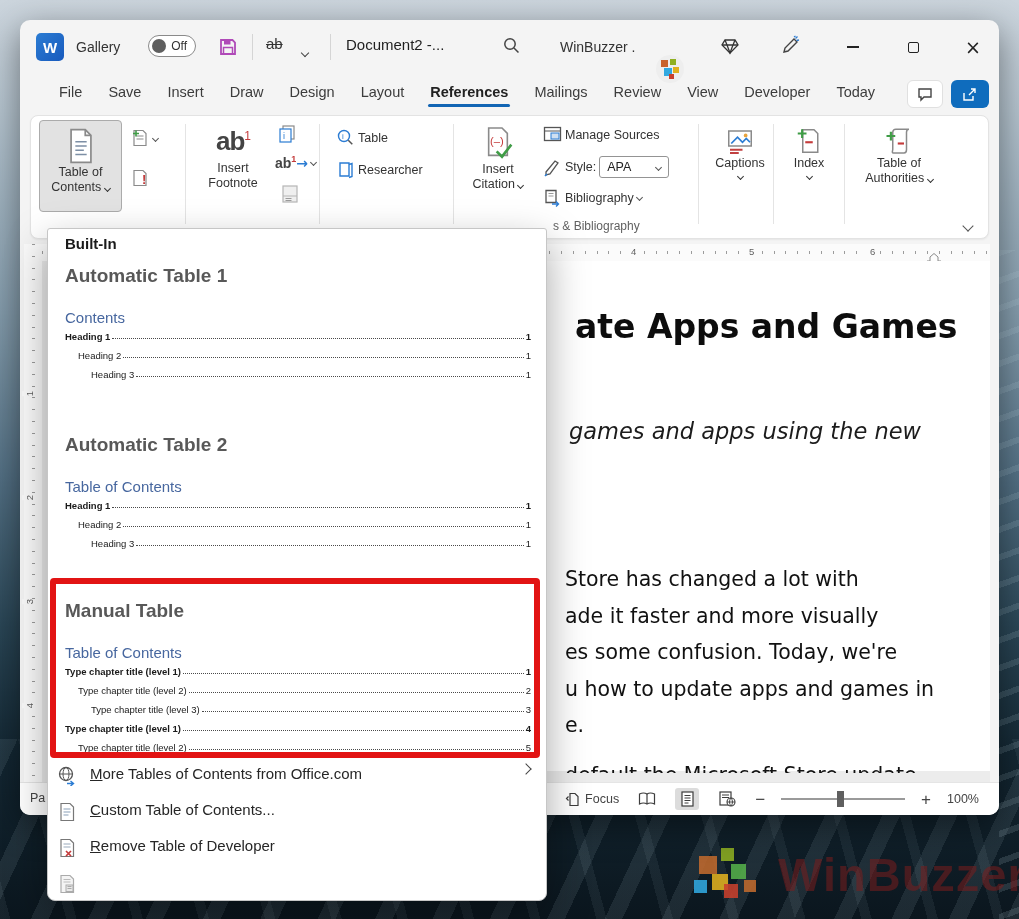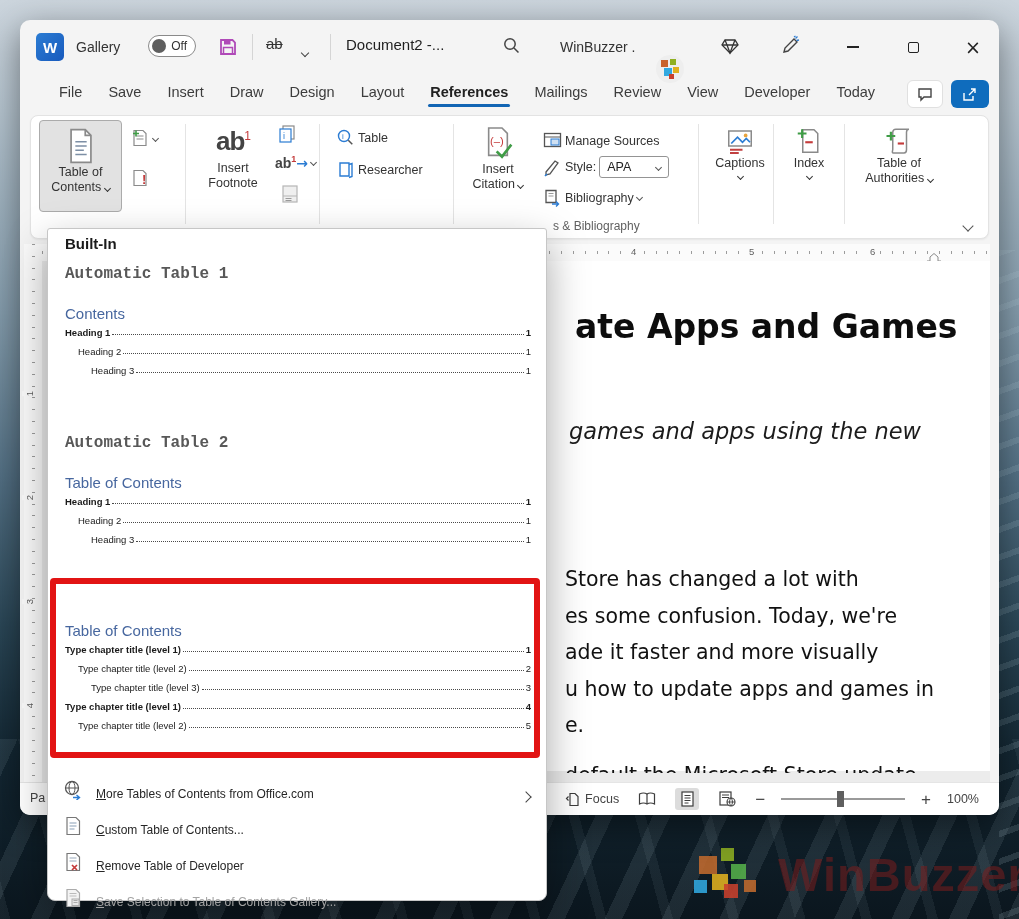"Manage Sources" div.mini { top: 16px -> 10px }
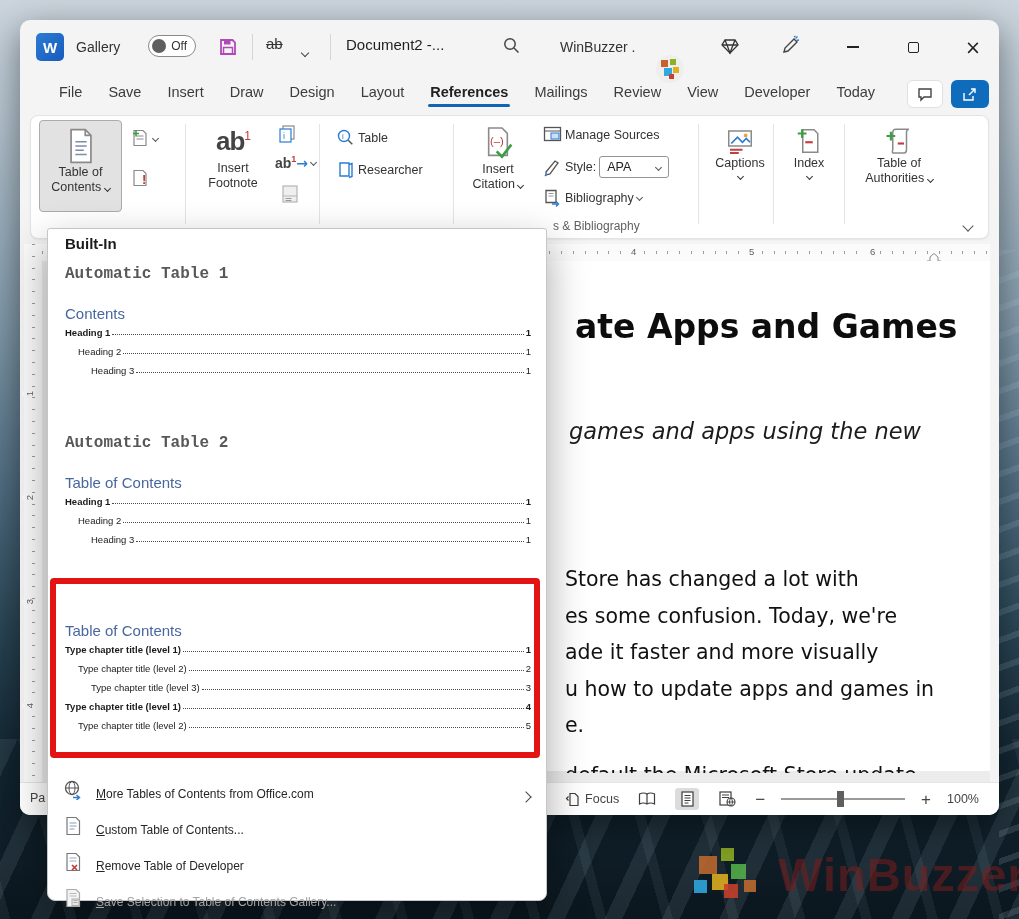"Automatic Table 1" .g-title { font-family: Liberation Mono, monospace -> none; font-size: 16px -> 19px }
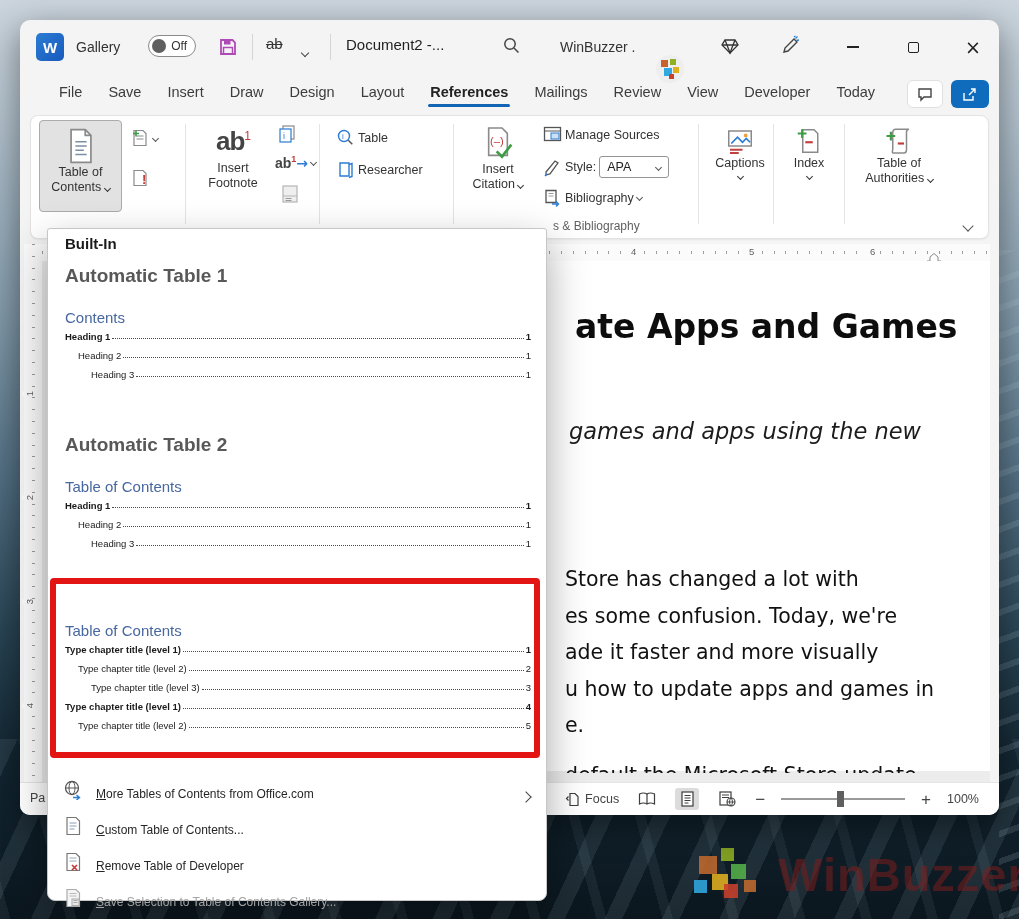"Manual Table" div.g-title { html: none -> <div>Manual Table</div> }
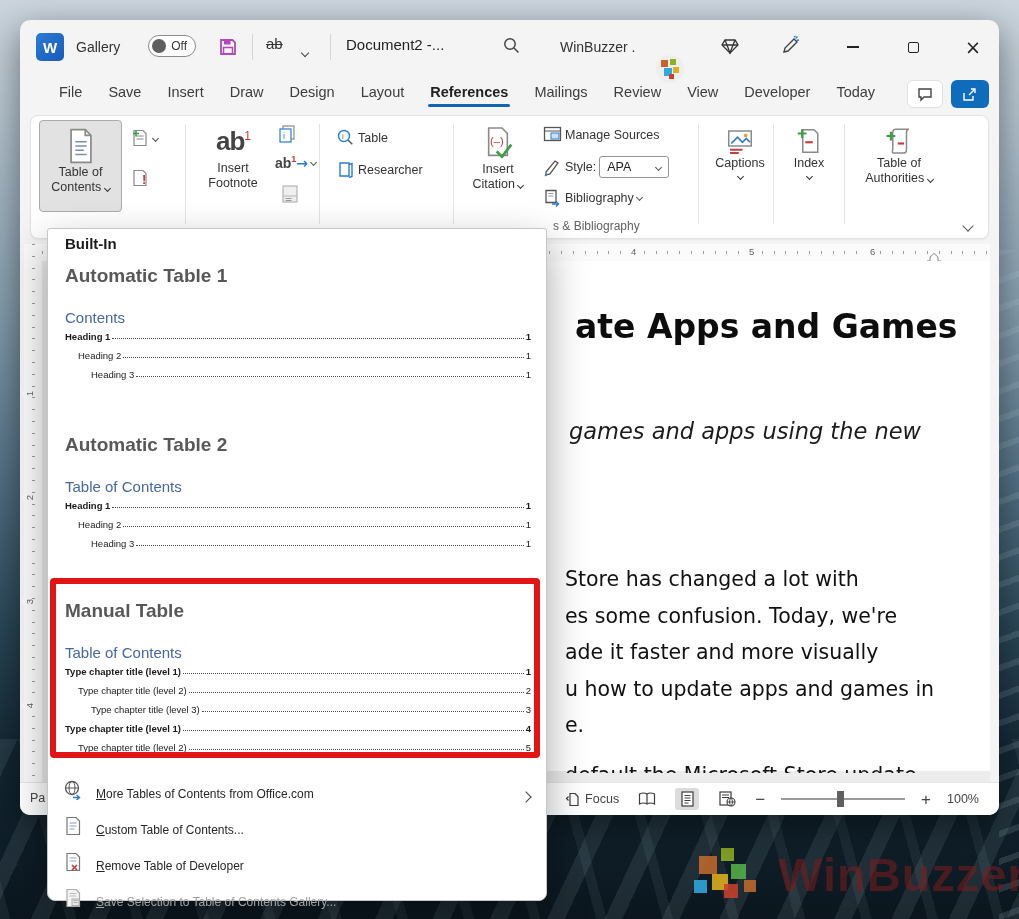"es some confusion. Today, we're" div { order: before "ade it faster and more" -> after "ade it faster and more" }
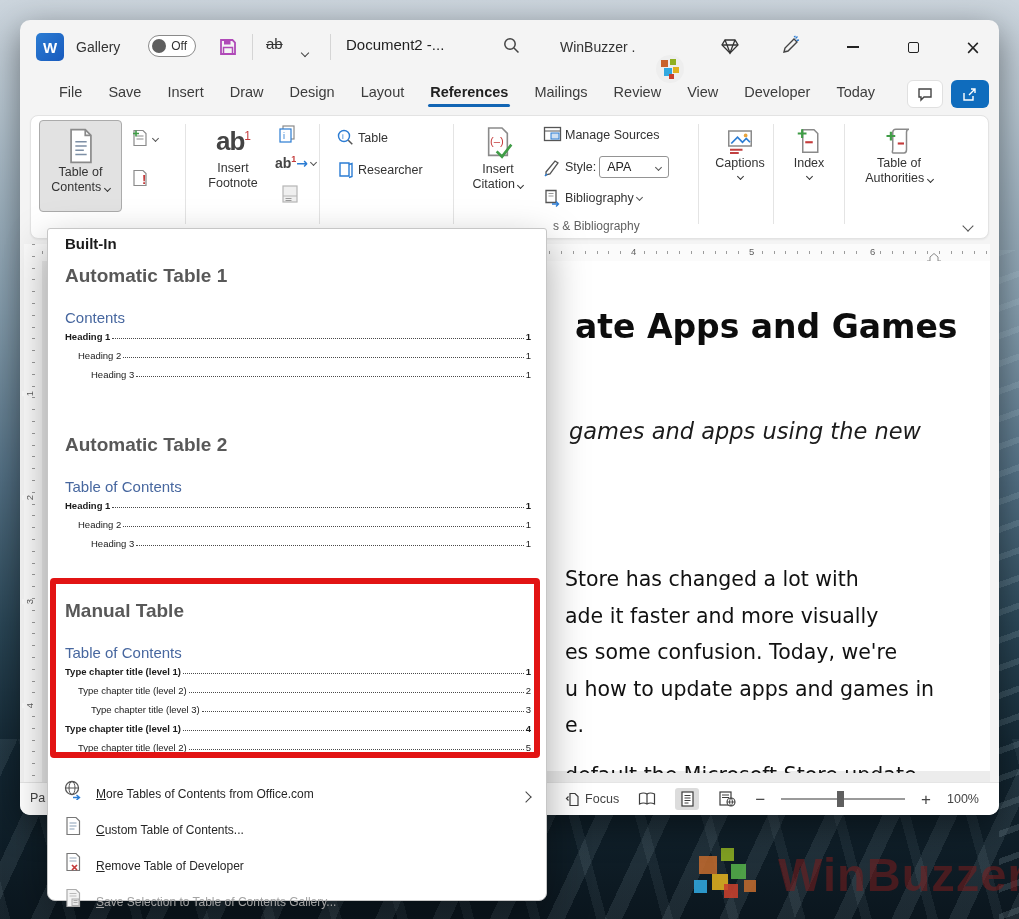"More Tables of Contents from" .menu-item { align-items: flex-end -> flex-start; font-size: 12px -> 15px; padding: 0 14px -> 0 8px }
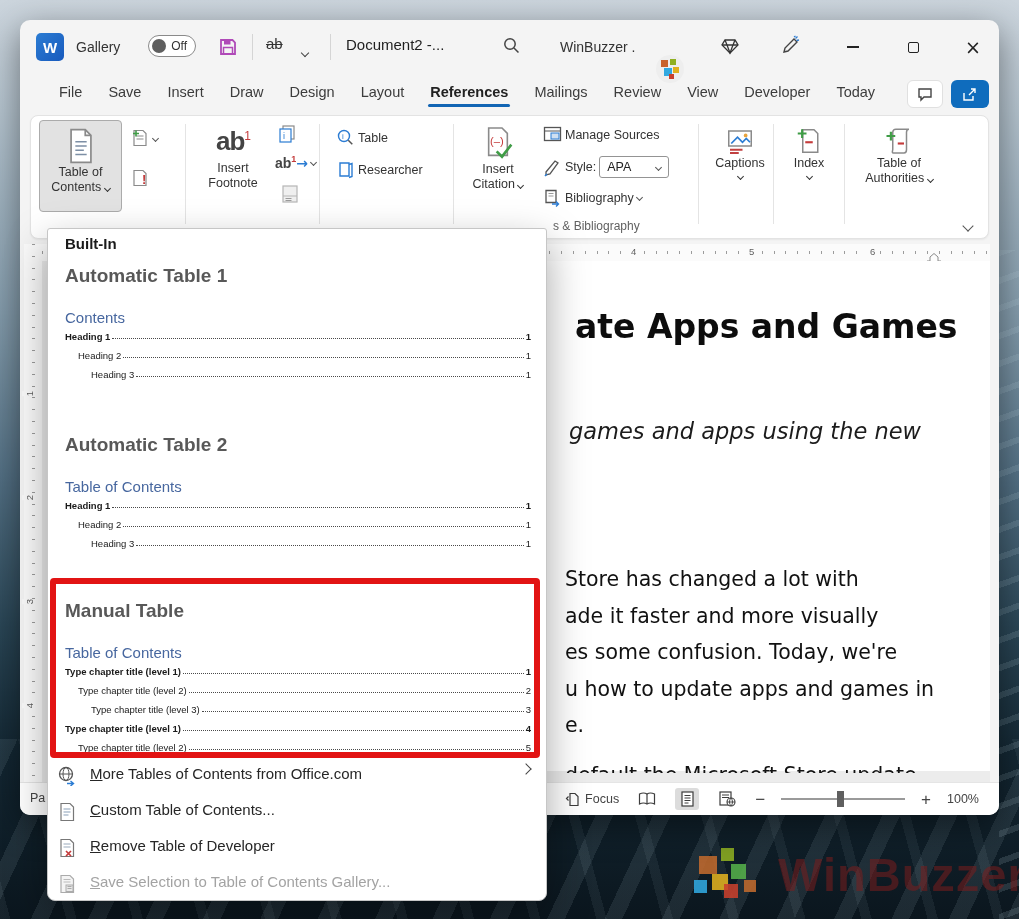"Save Selection to Table of" span.lbl { html: <span>Save Selection to Table of Contents Gallery...</span> -> none }
